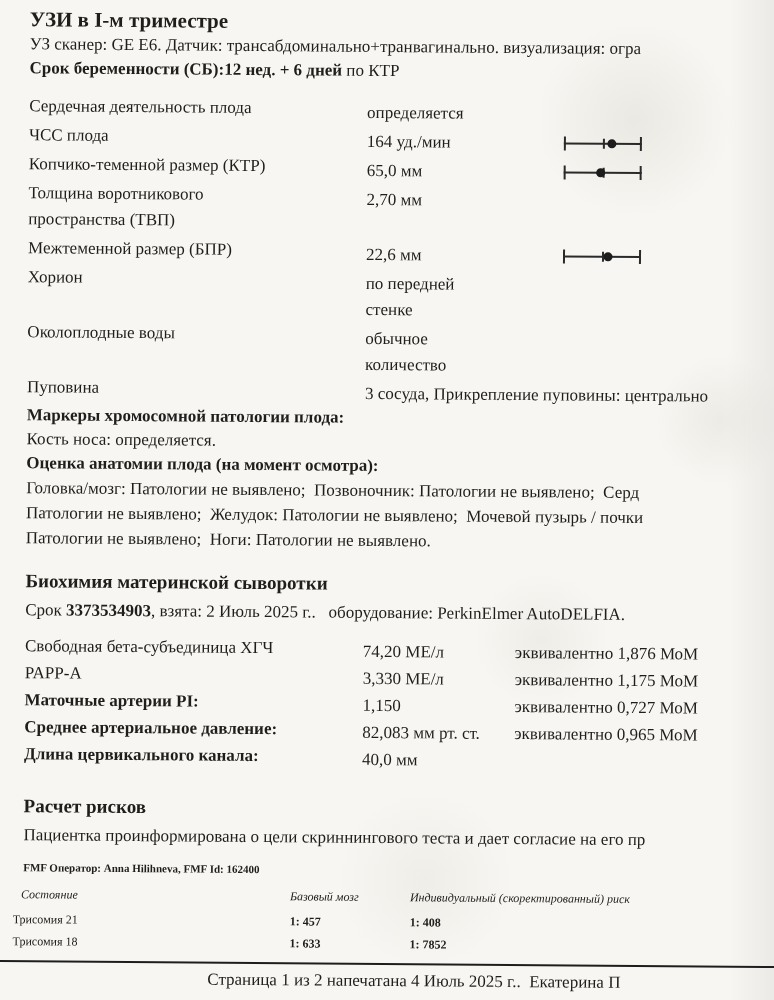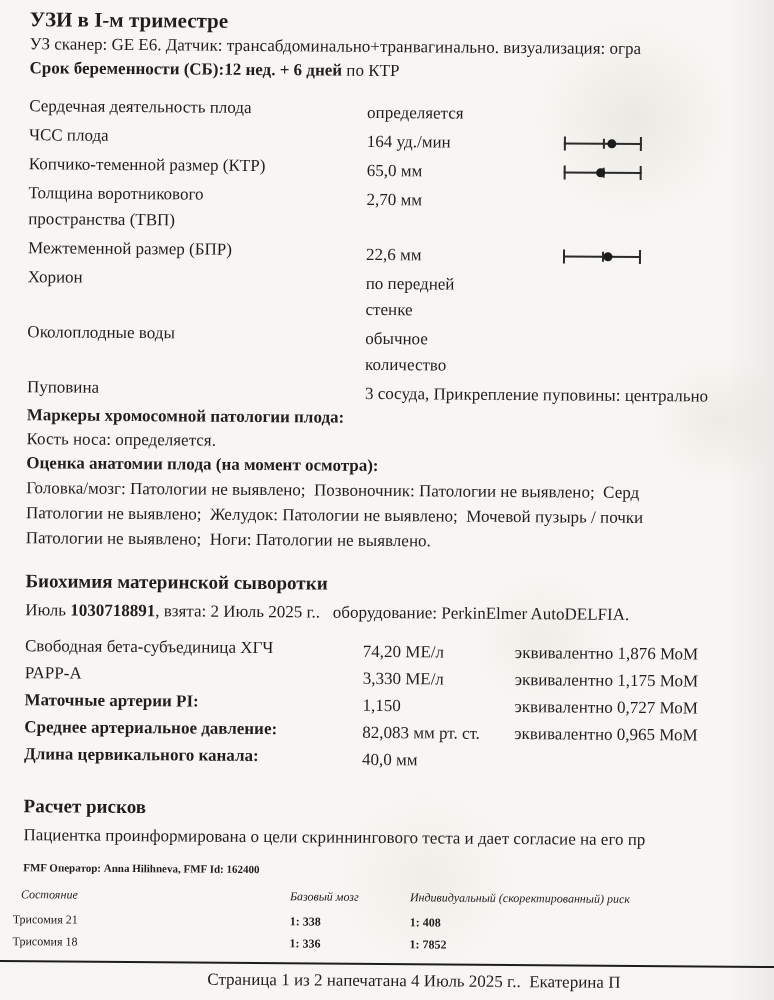"Июль" span { text: Июль -> Срок }
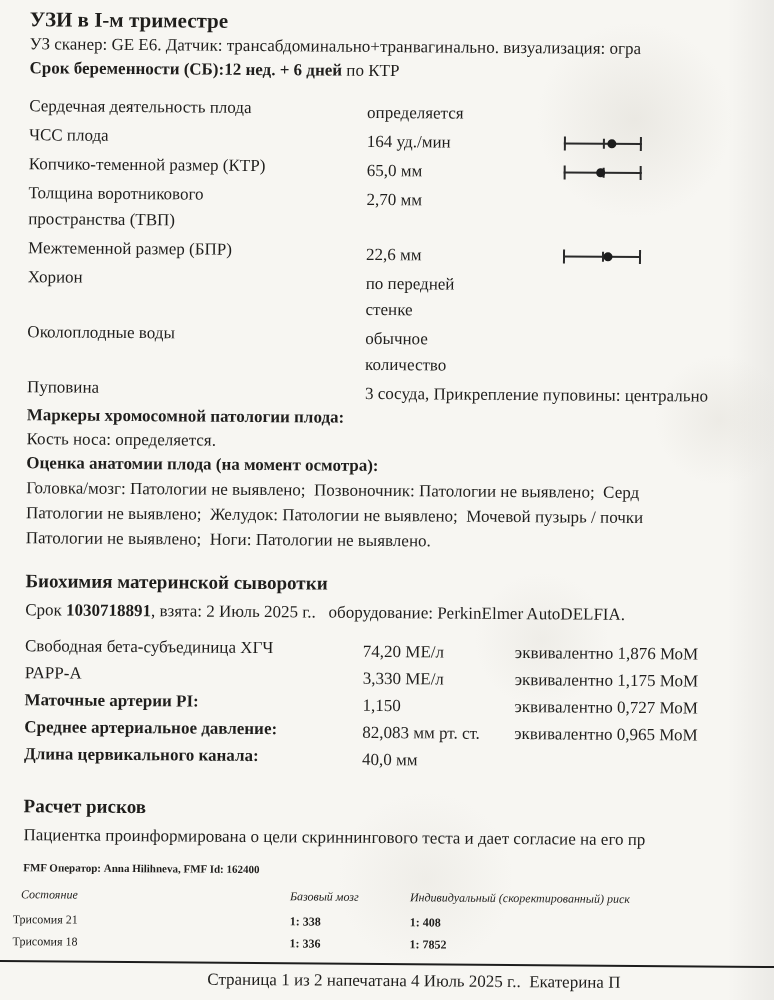"1030718891" span.b { text: 1030718891 -> 3373534903 }
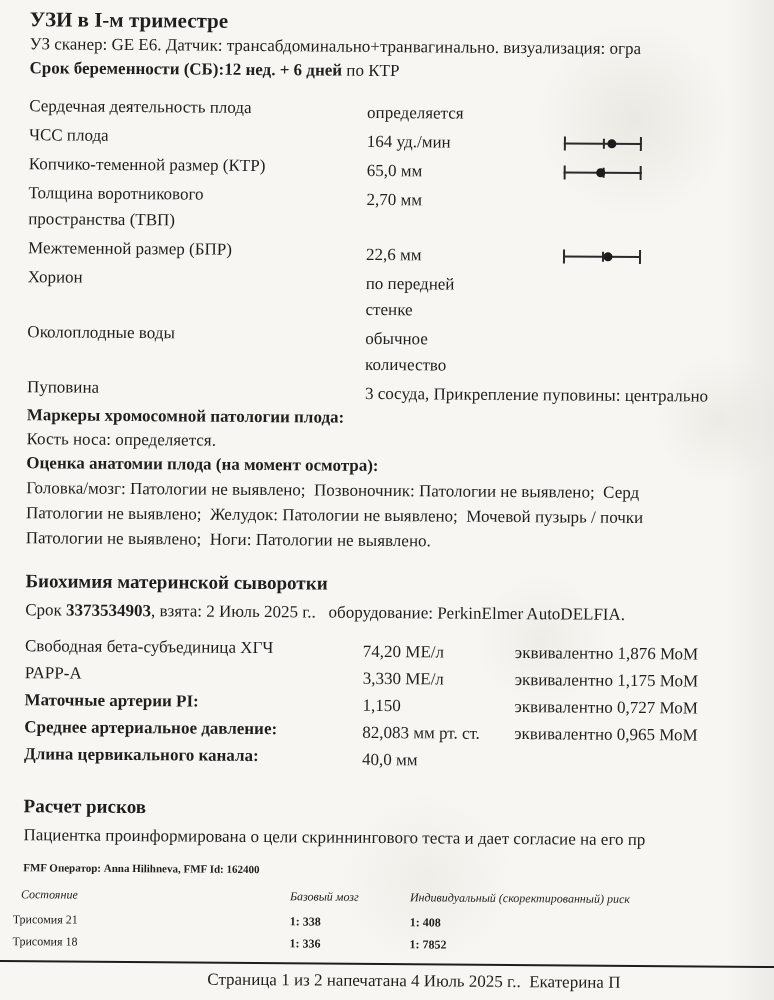"1: 338" div { text: 338 -> 457 }
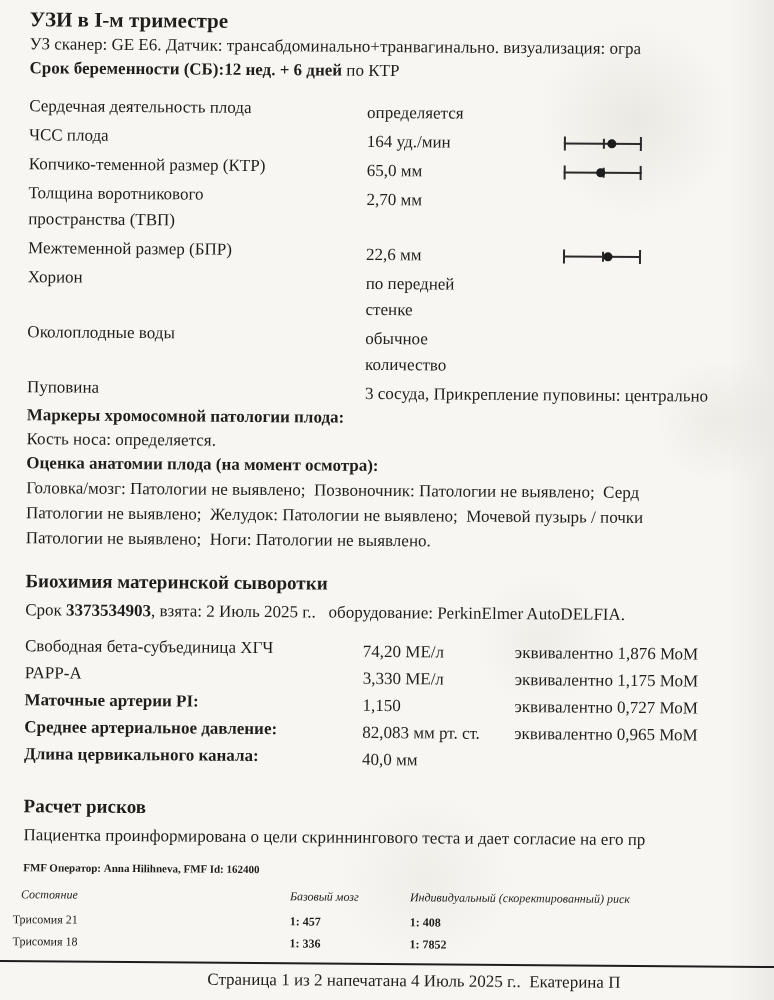"1: 336" div { text: 336 -> 633 }
